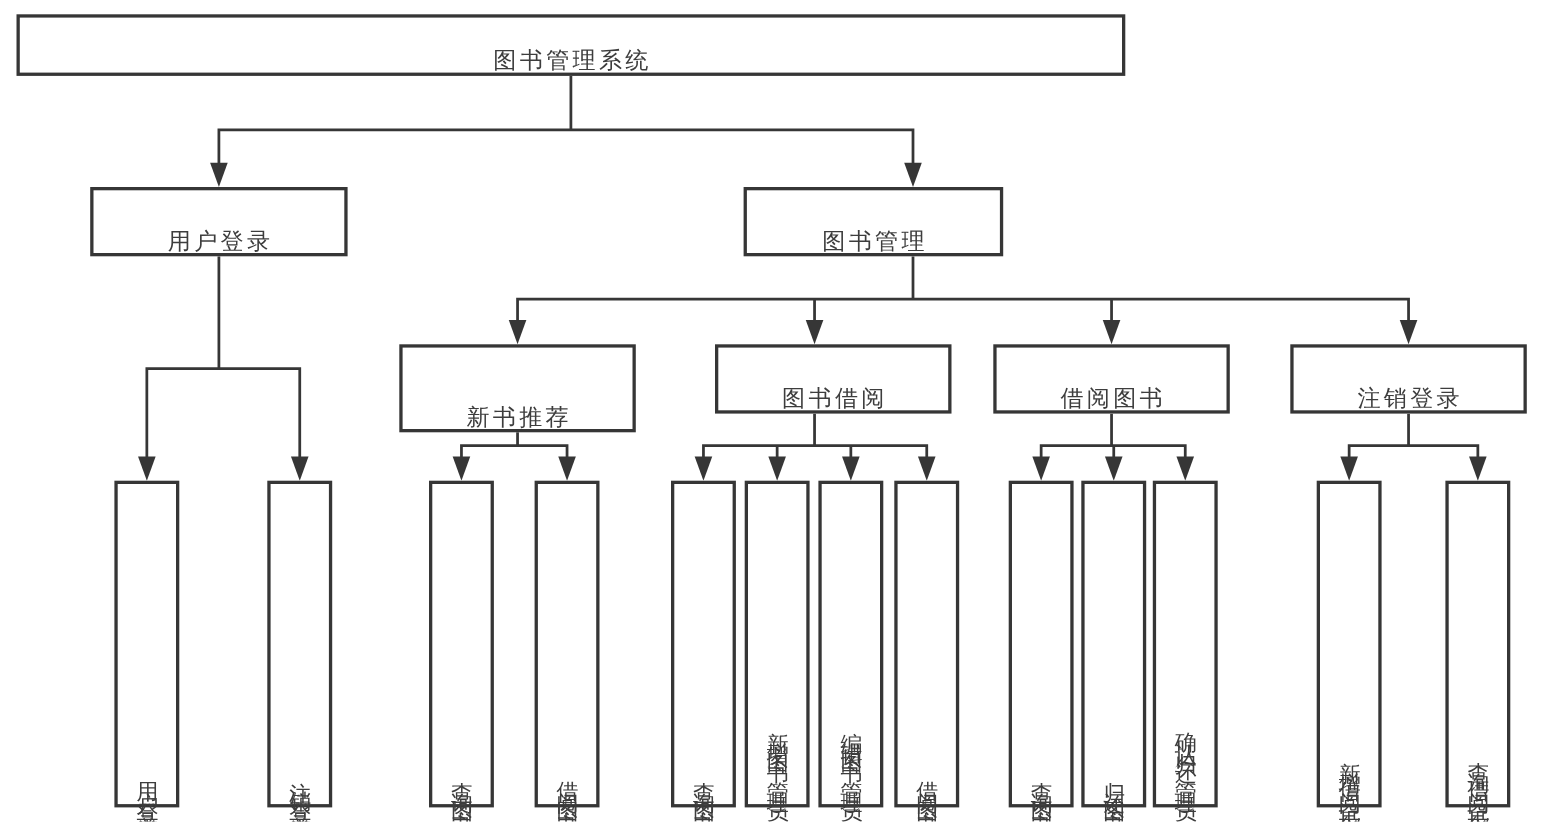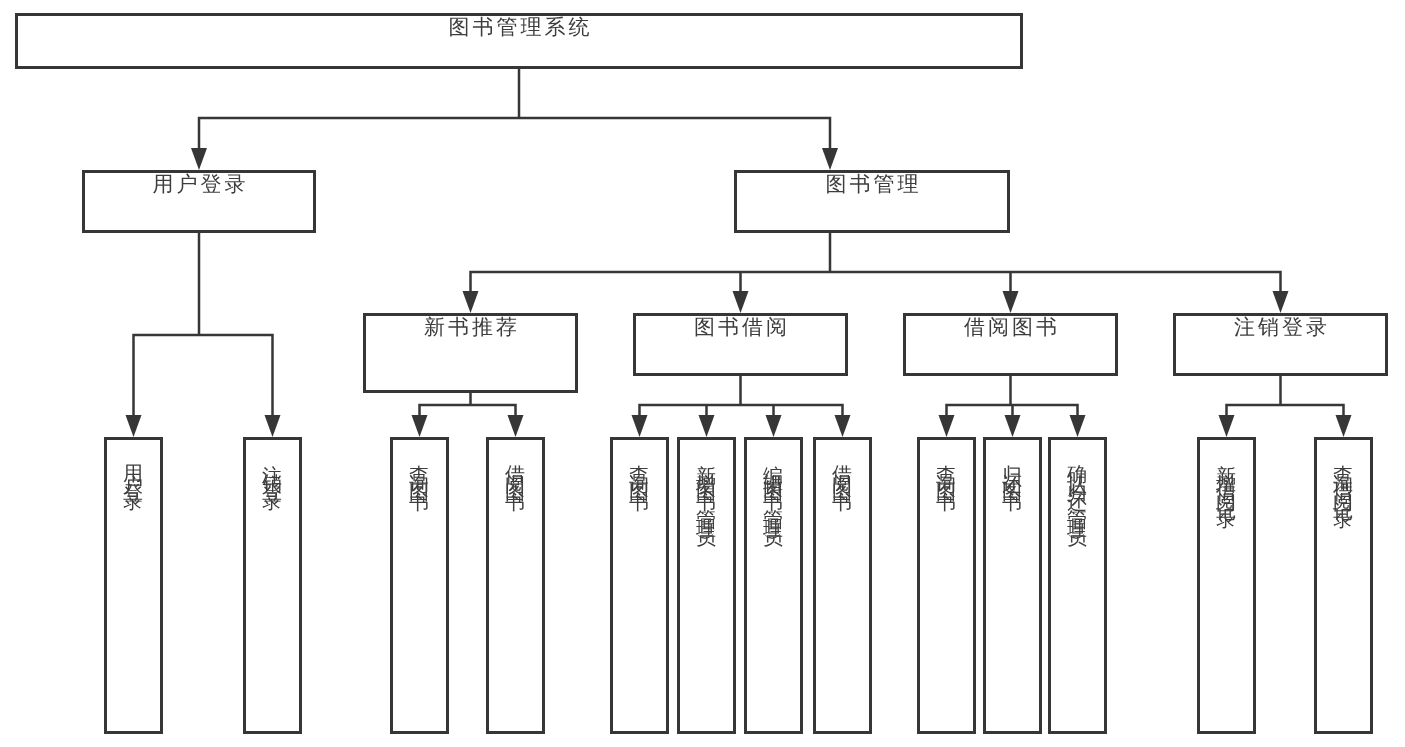"图书管理系统" .box { align-items: flex-start -> flex-end }
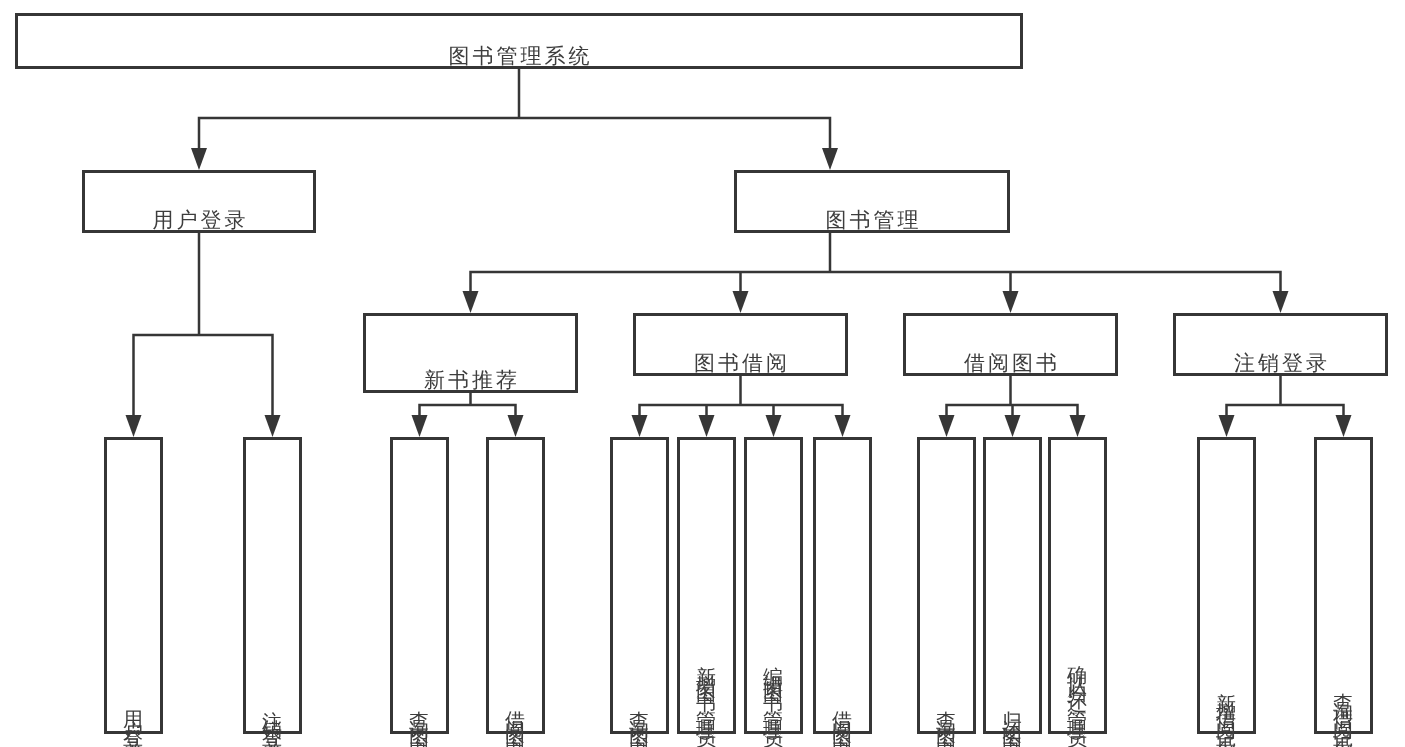"图书管理" div.box { left: 734px -> 676px; width: 276px -> 236px }
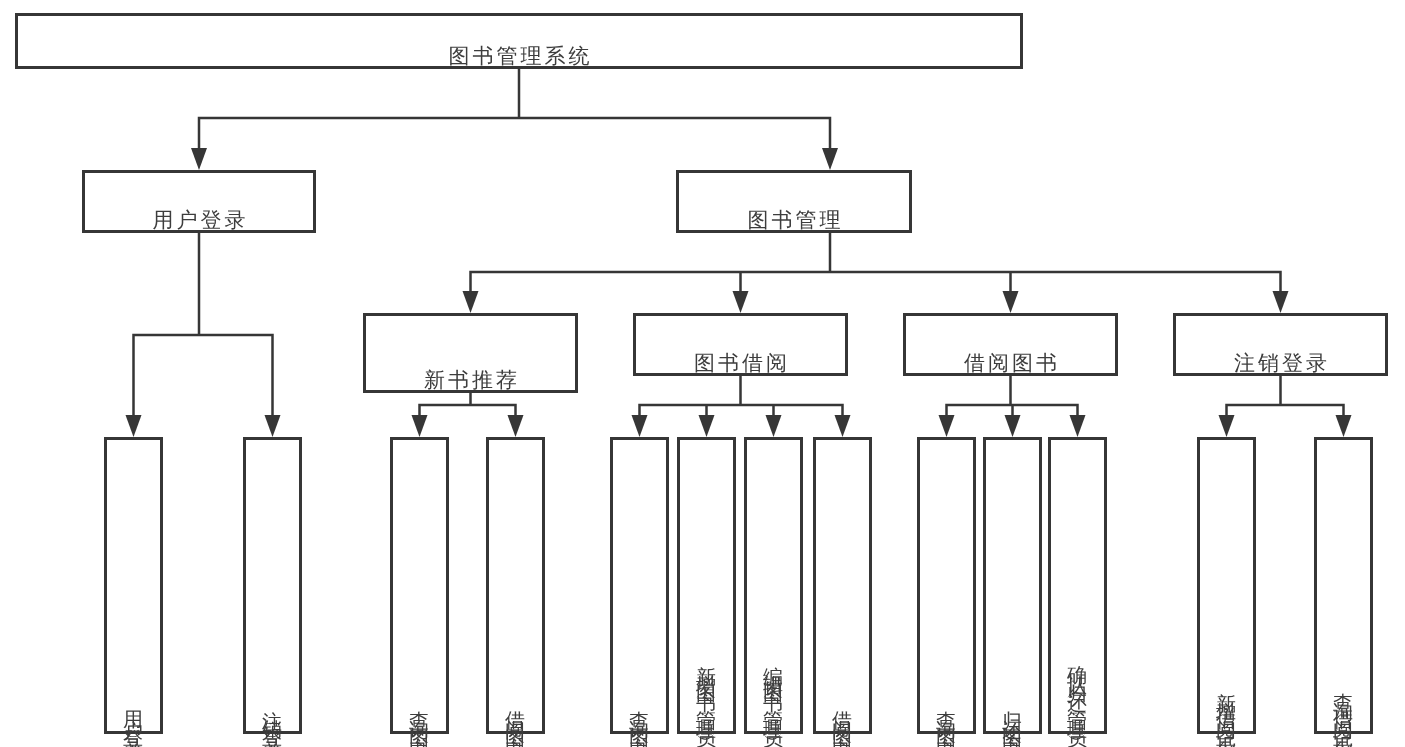"图书借阅" div.box { left: 633px -> 650px }
